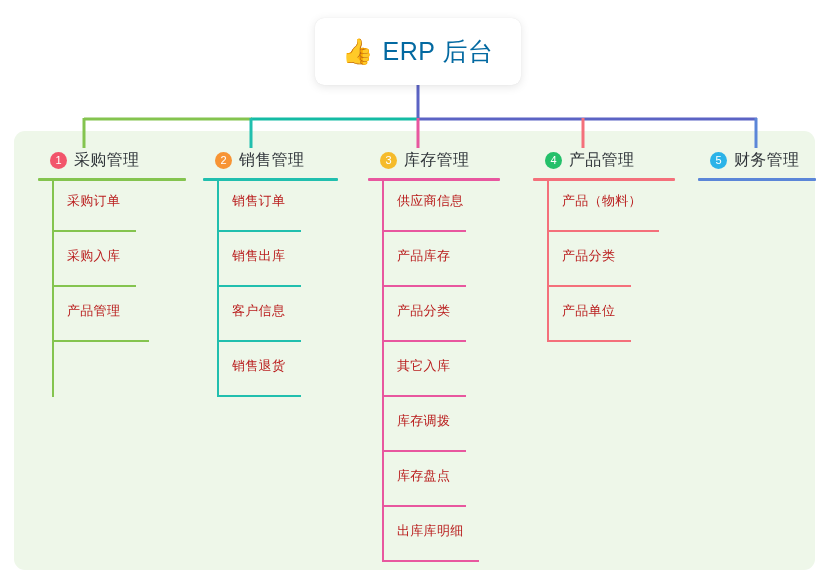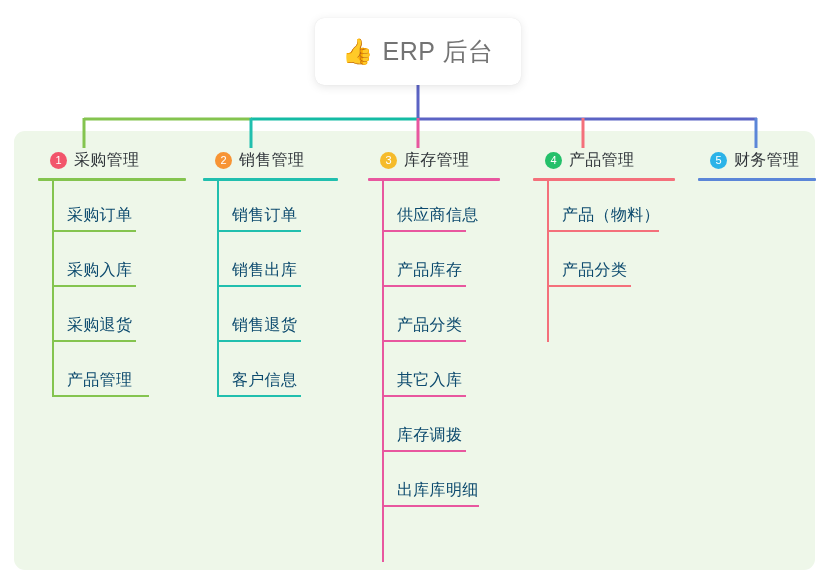"ERP 后台" .root-title { color: #737373 -> #0369a1 }
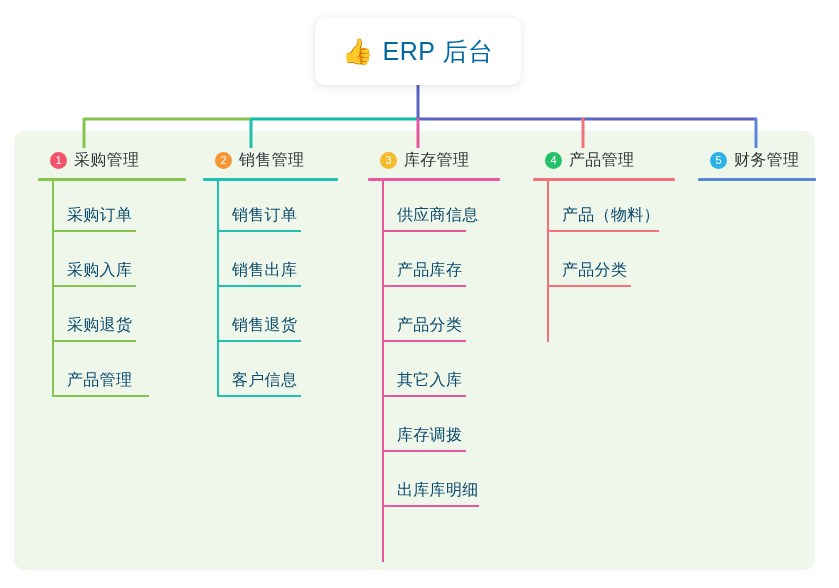"采购订单" .item-label { bottom: 10px -> 26px; color: #0c4a6e -> #b91c1c; font-size: 16px -> 13px }
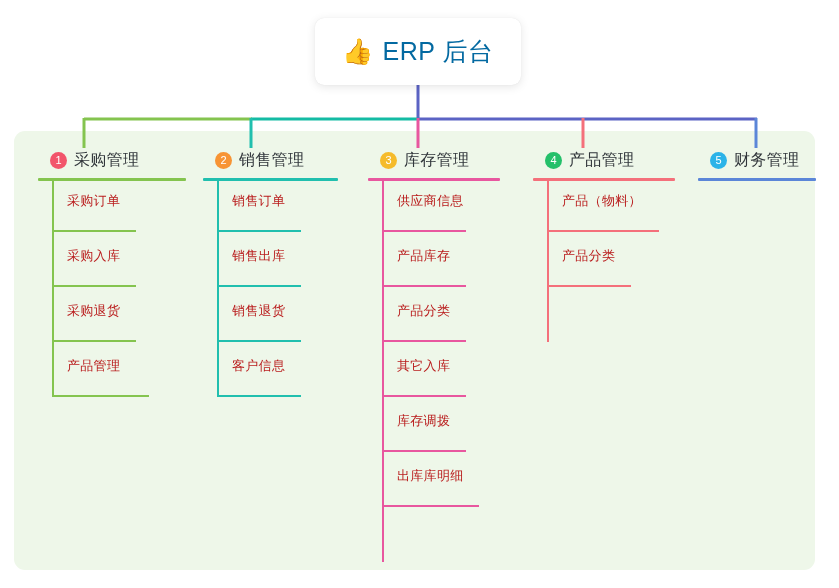"采购退货" div.item { html: <div> <span>采购退货</span> <div></div> </div> -> none }
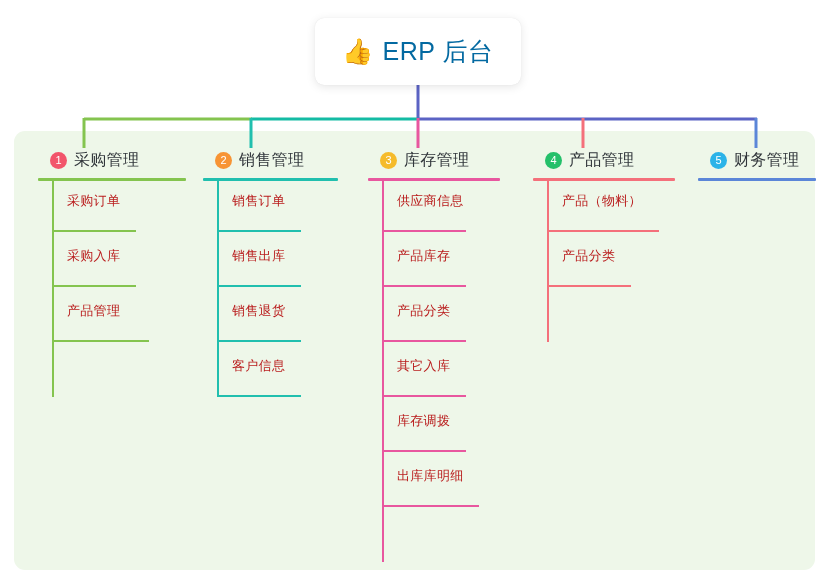"产品单位" div.item { html: none -> <div> <span>产品单位</span> <div></div> </div> }
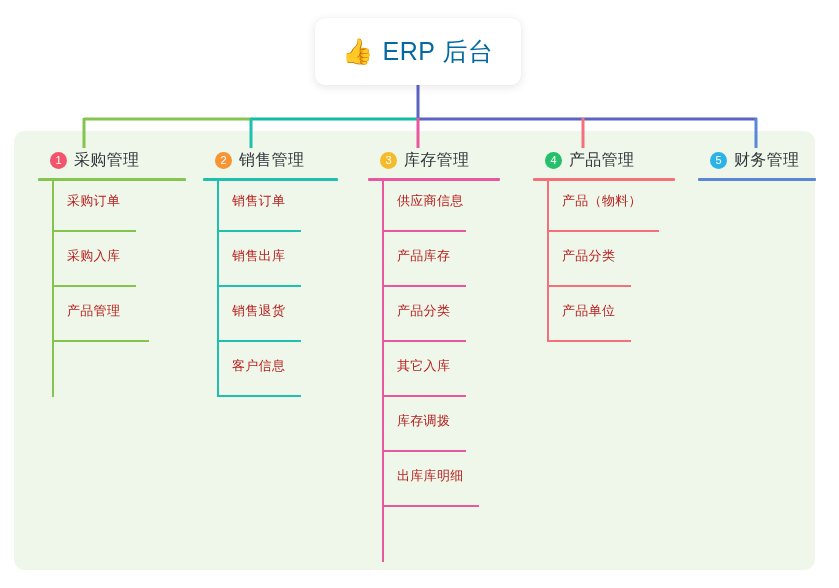"销售退货" div.item { order: before "客户信息" -> after "客户信息" }
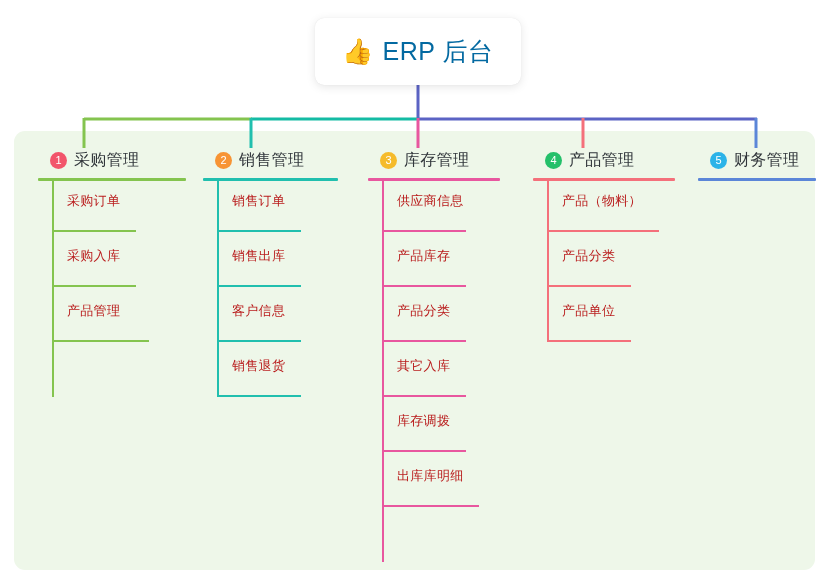"库存盘点" div.item { html: none -> <div> <span>库存盘点</span> <div></div> </div> }
